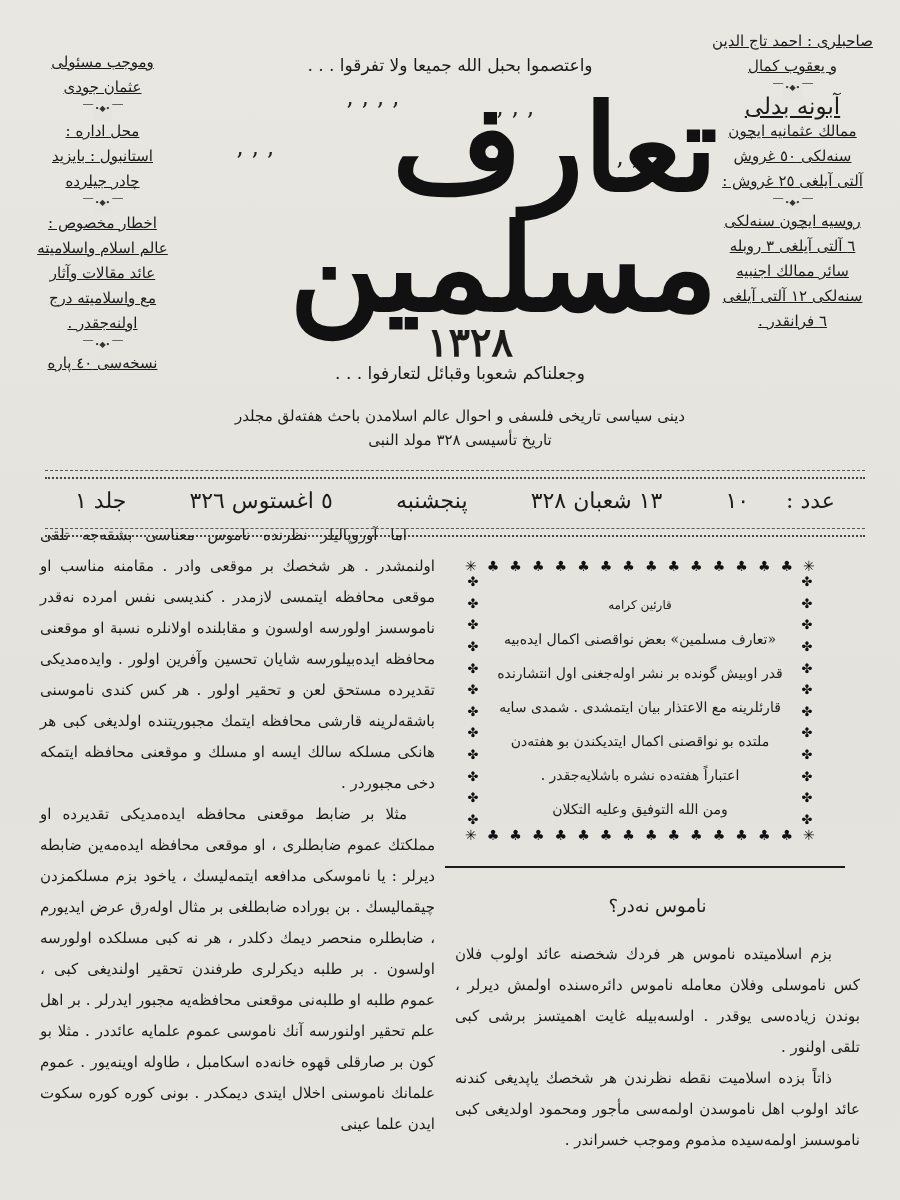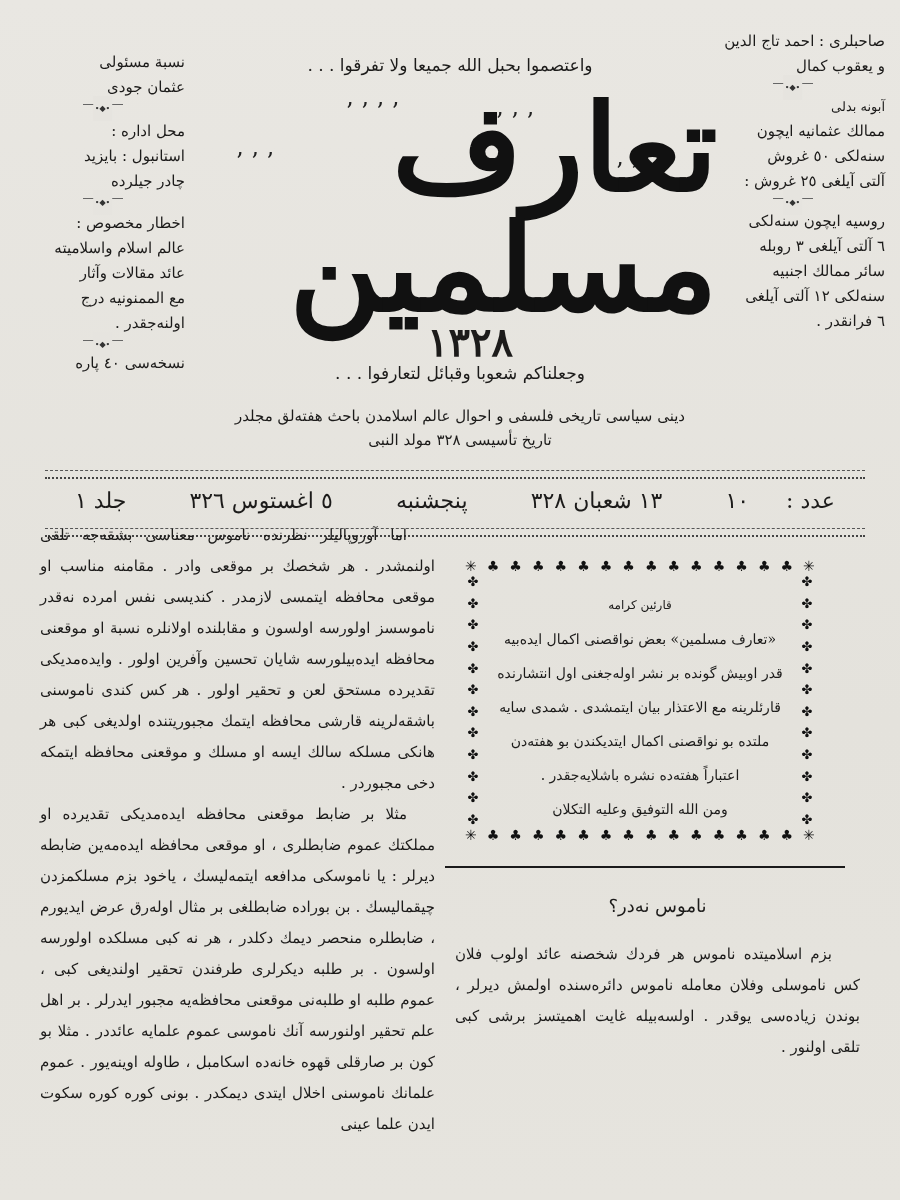"صاحبلری : احمد تاج الدين" .side-col { text-align: none -> center; text-decoration: none -> underline }
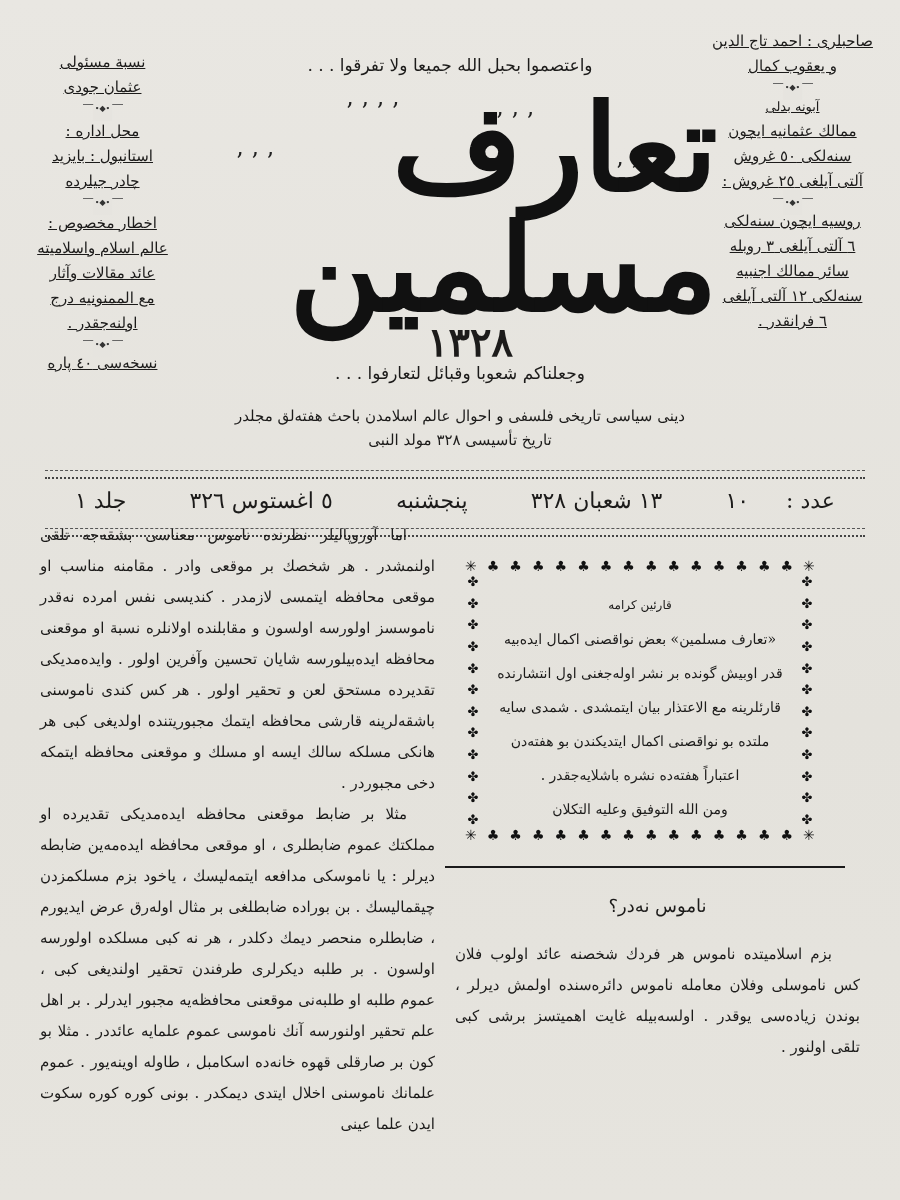"نسبة مسئولی" div { text: نسبة -> وموجب }
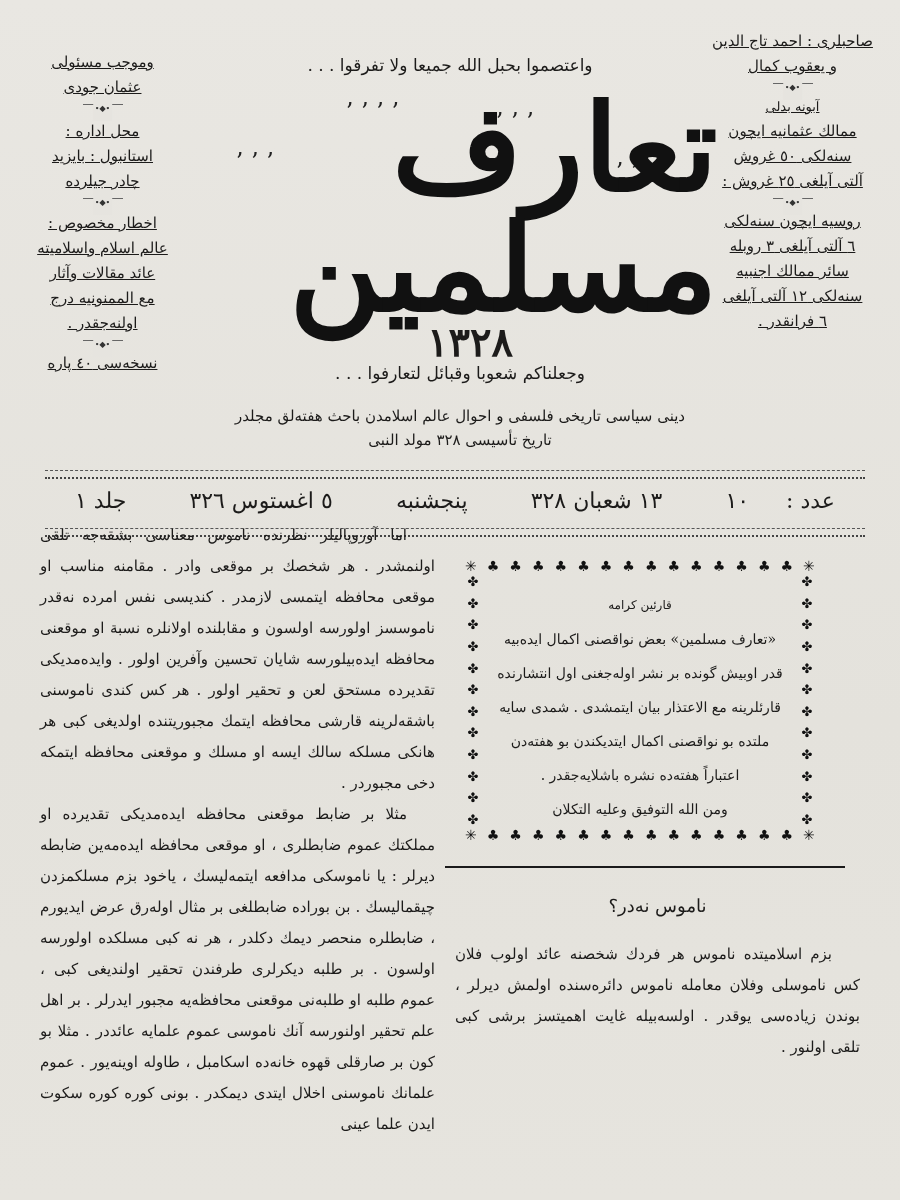"آبونه بدلی" div { font-size: 13px -> 23px }
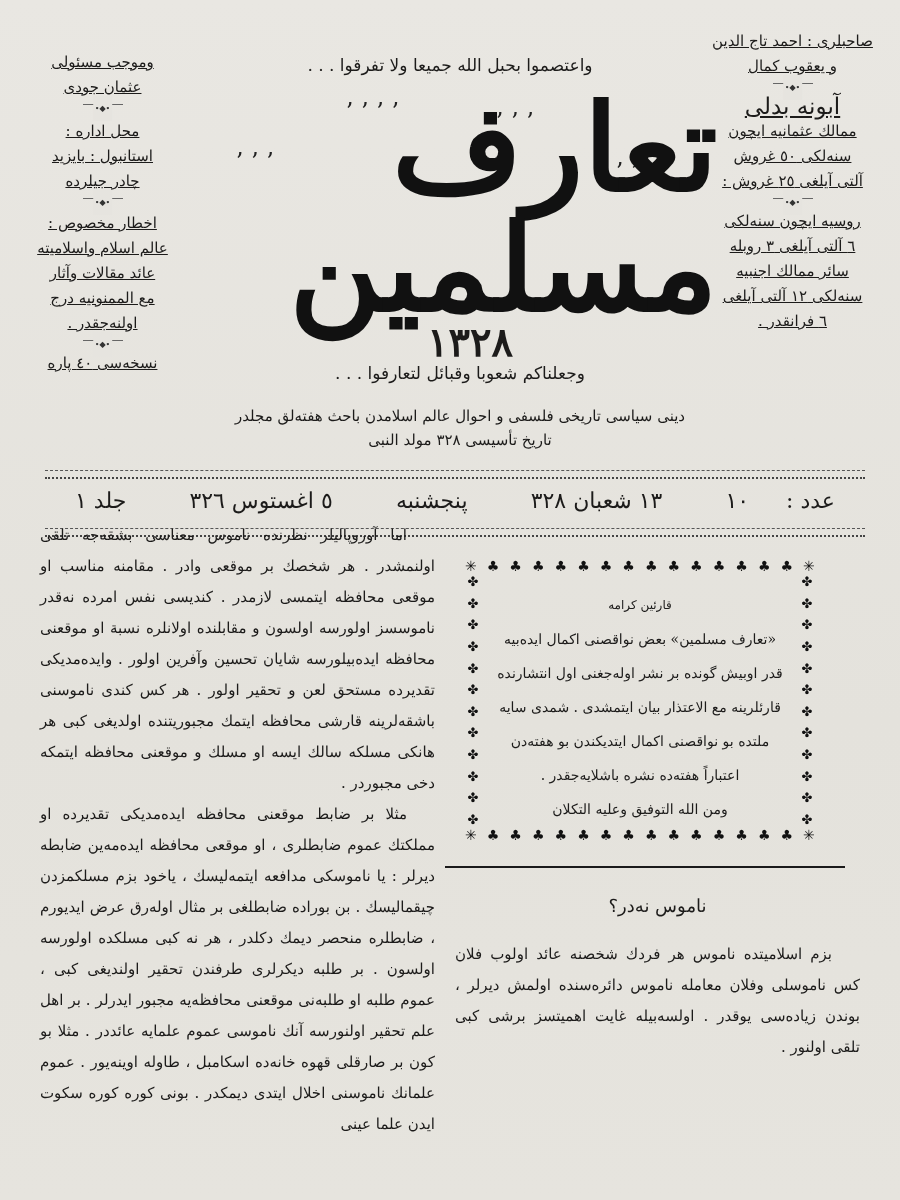"مع الممنونيه درج" div { text: الممنونيه -> واسلاميته }
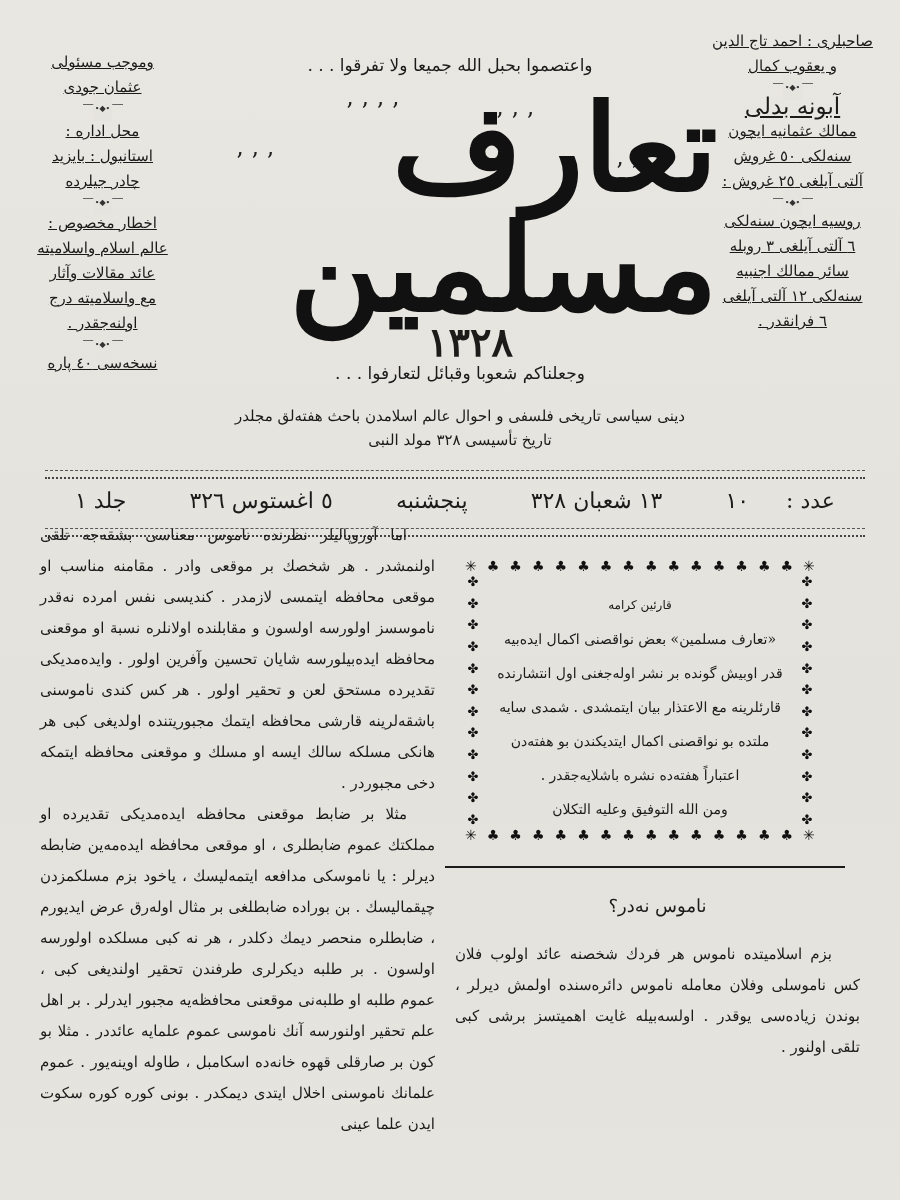"ذاتاً بزده اسلاميت نقطه نظرندن" p.indent { html: none -> <p>ذاتاً بزده اسلاميت نقطه نظرندن هر شخصك ياپديغی كندنه عائد اولوب اهل ناموسدن اولمه‌سی مأجور ومحمود اولديغی كبی ناموسسز اولمه‌سيده مذموم وموجب خسراندر .</p> }
